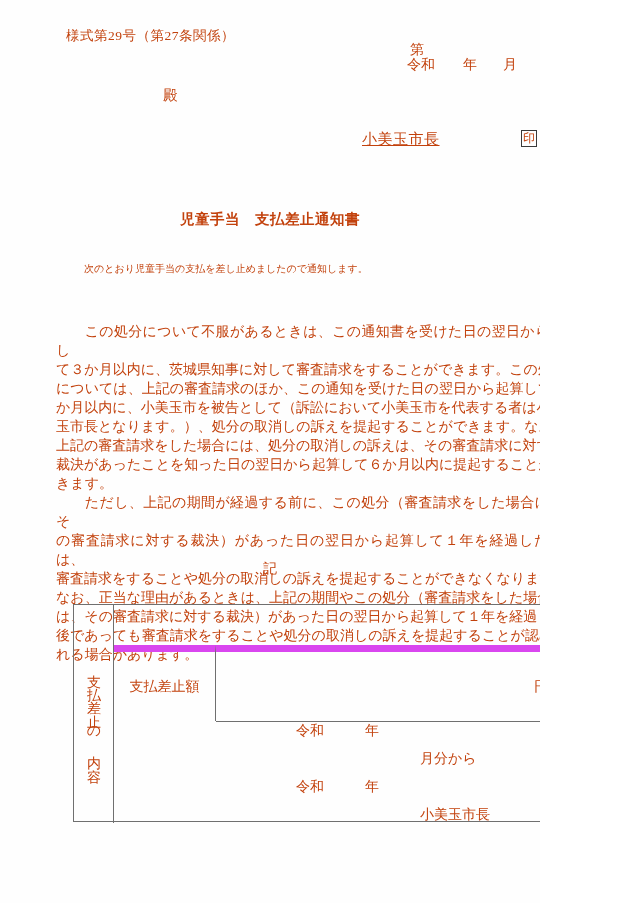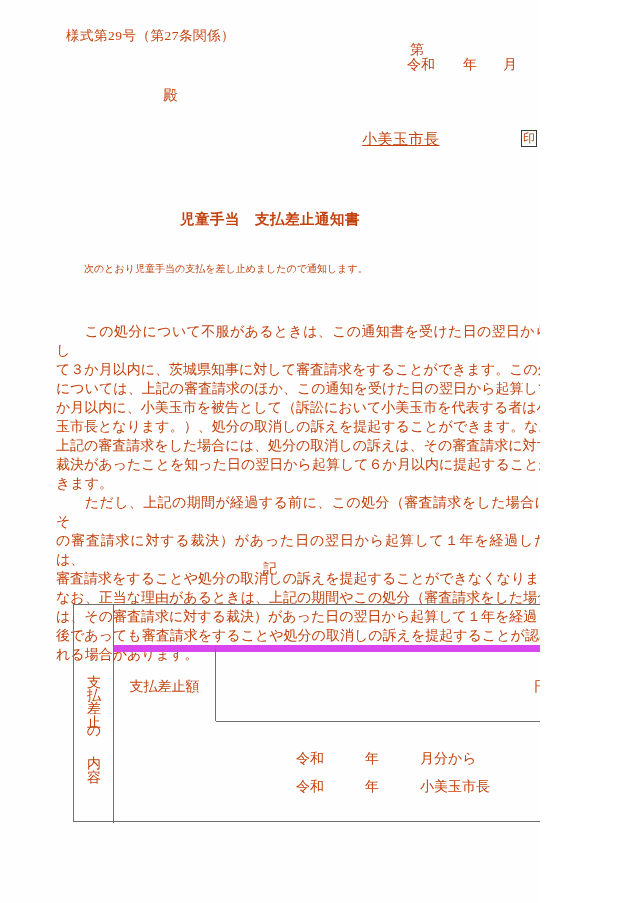"月分から" .period-line .p-suffix { margin-top: none -> 28px }
